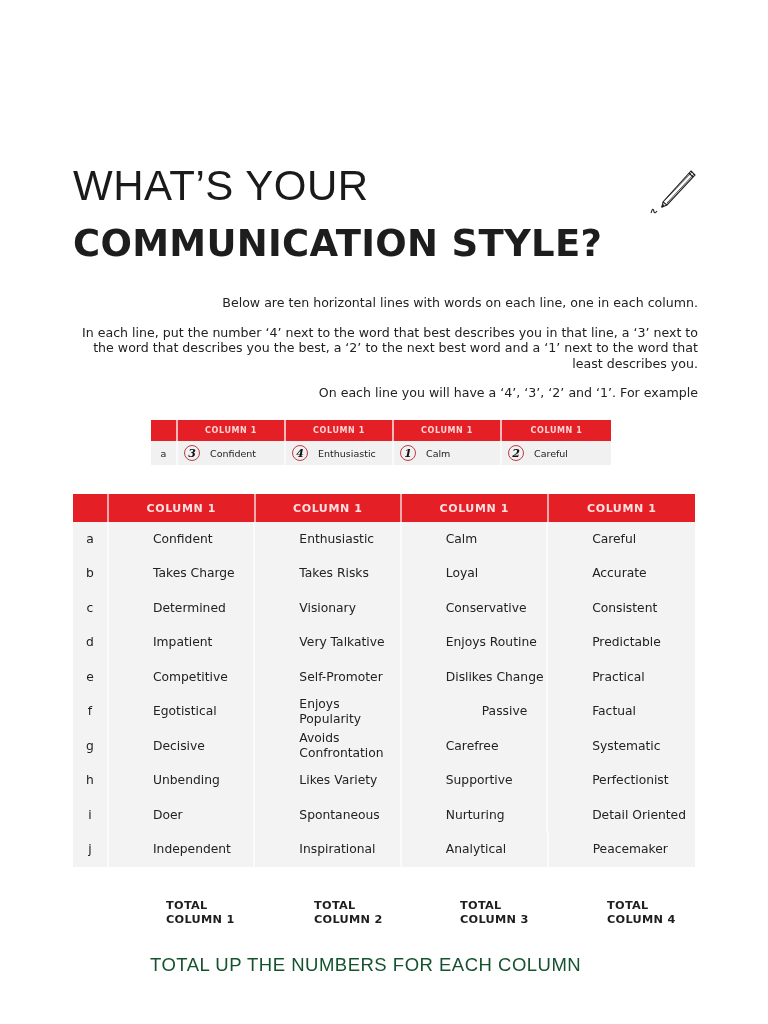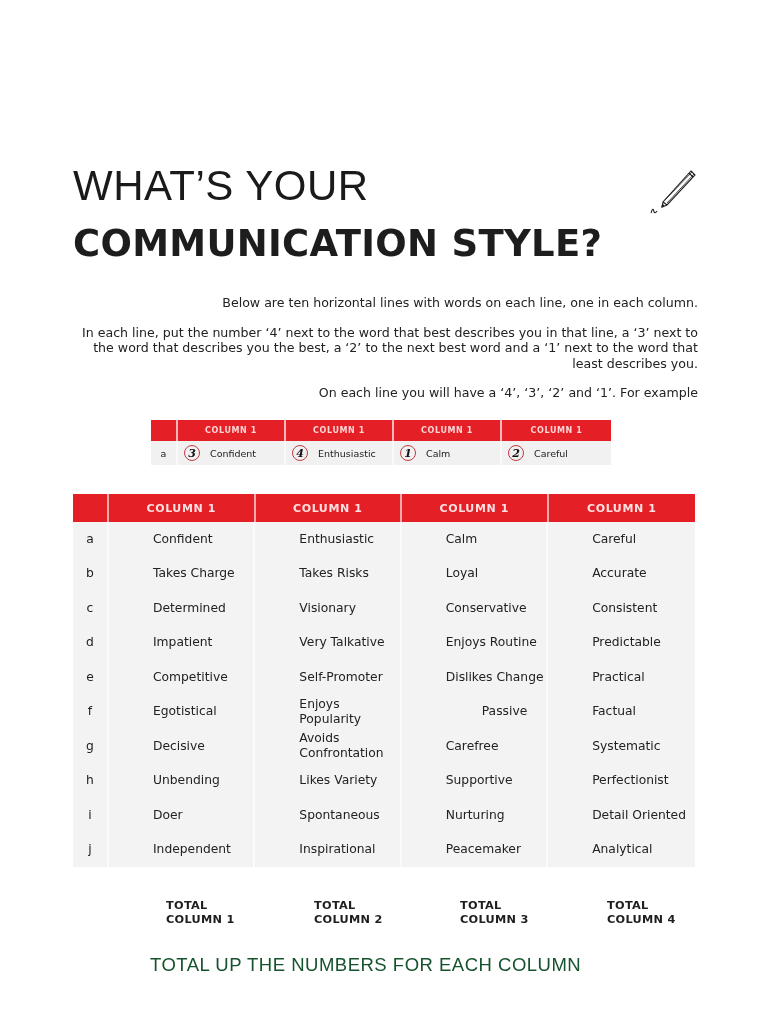"Peacemaker" div.c-word { order: before "Analytical" -> after "Analytical" }
